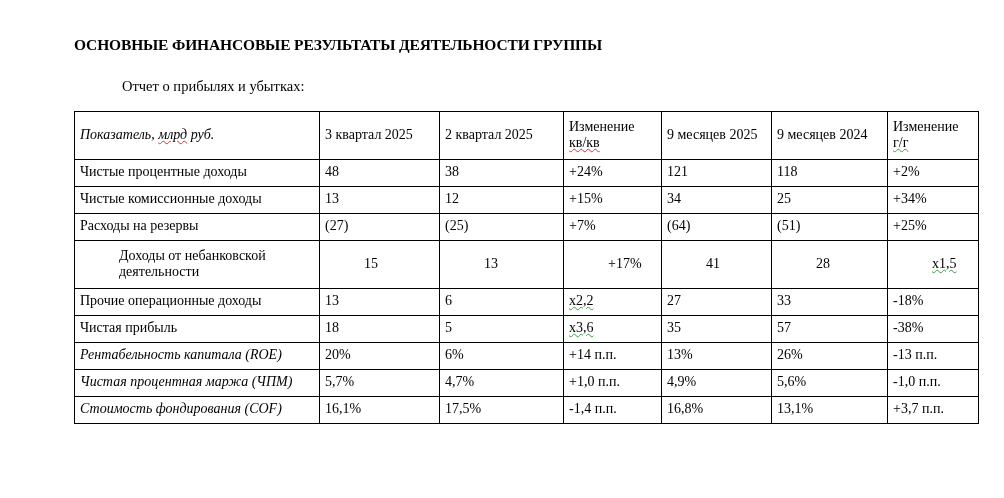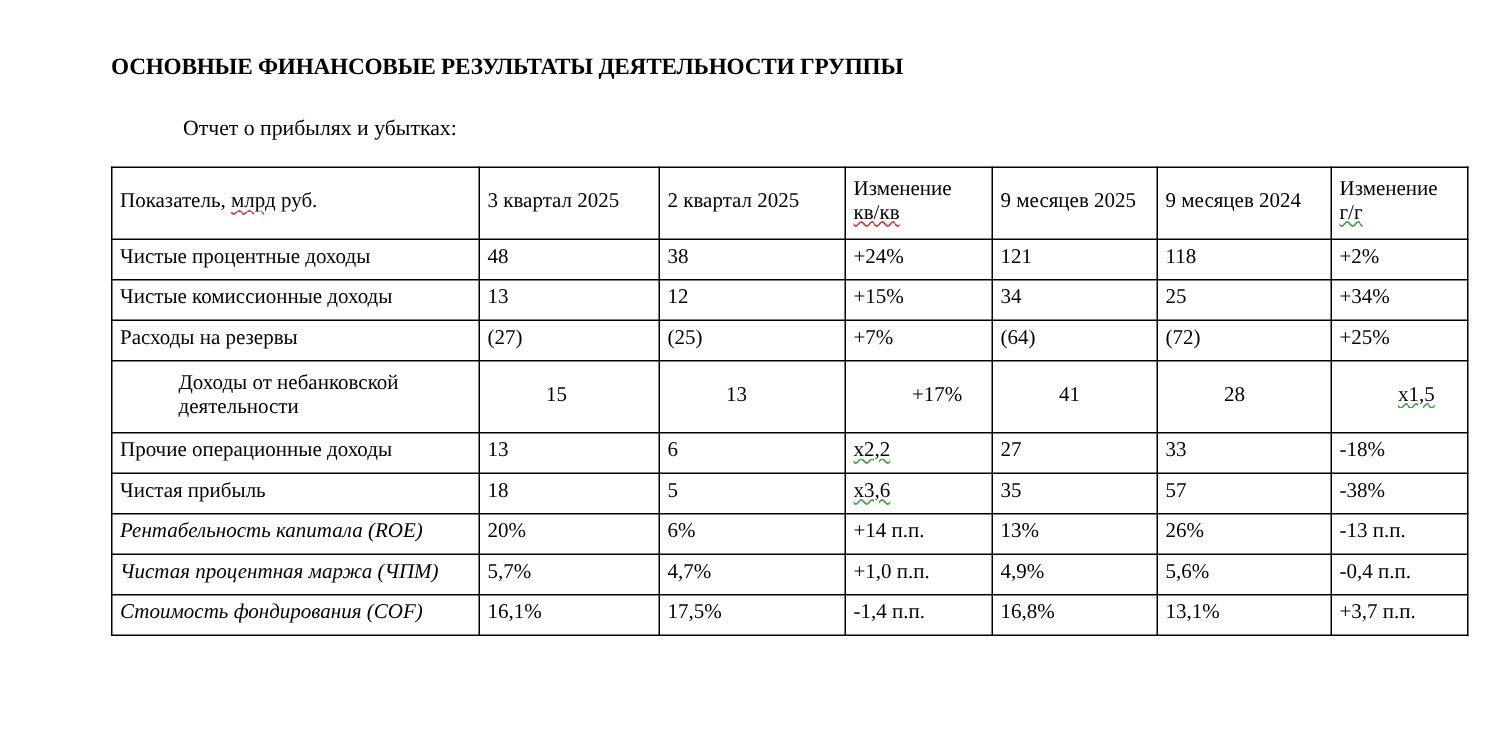"Показатель, млрд руб." tr.header-row td.hdr-label { font-style: none -> italic }
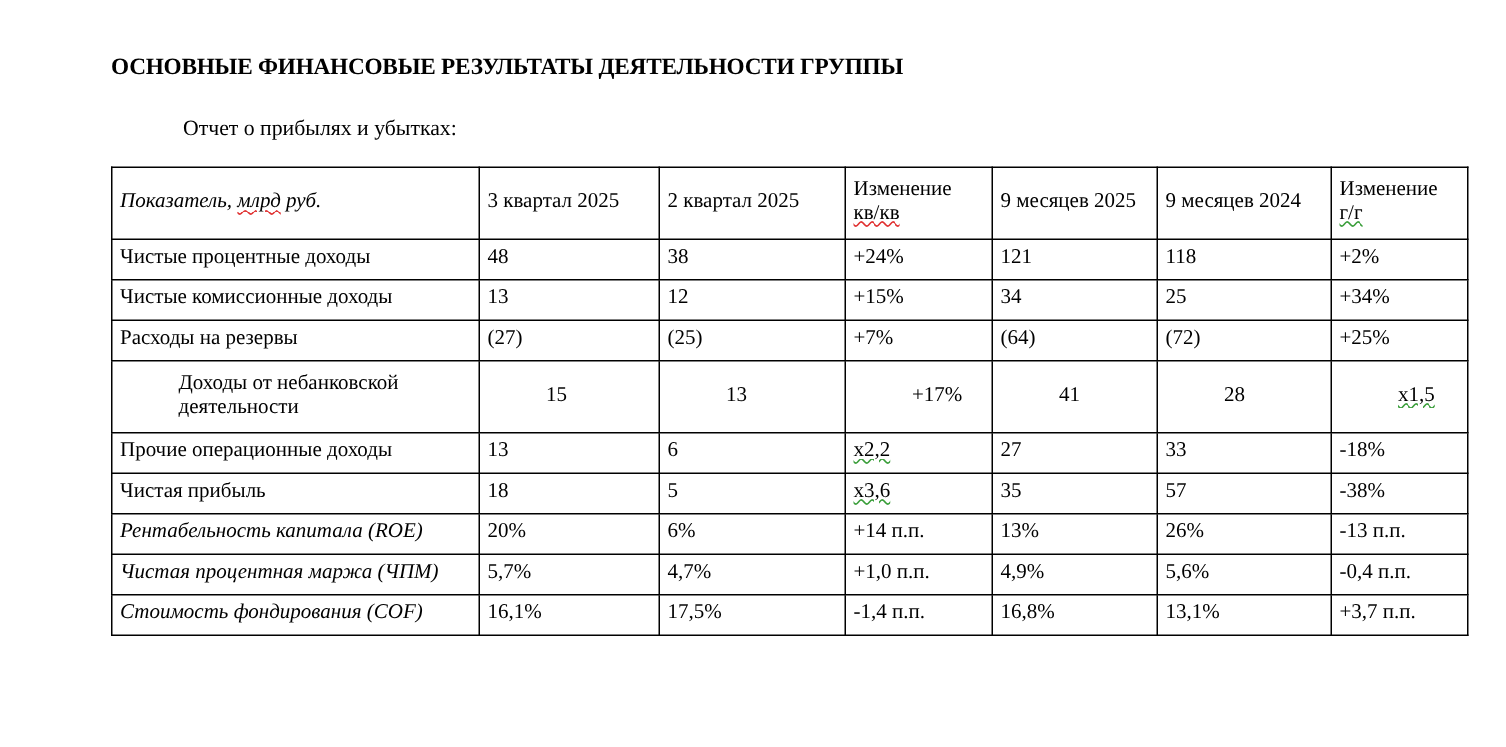"(72)" td { text: 72 -> 51 }
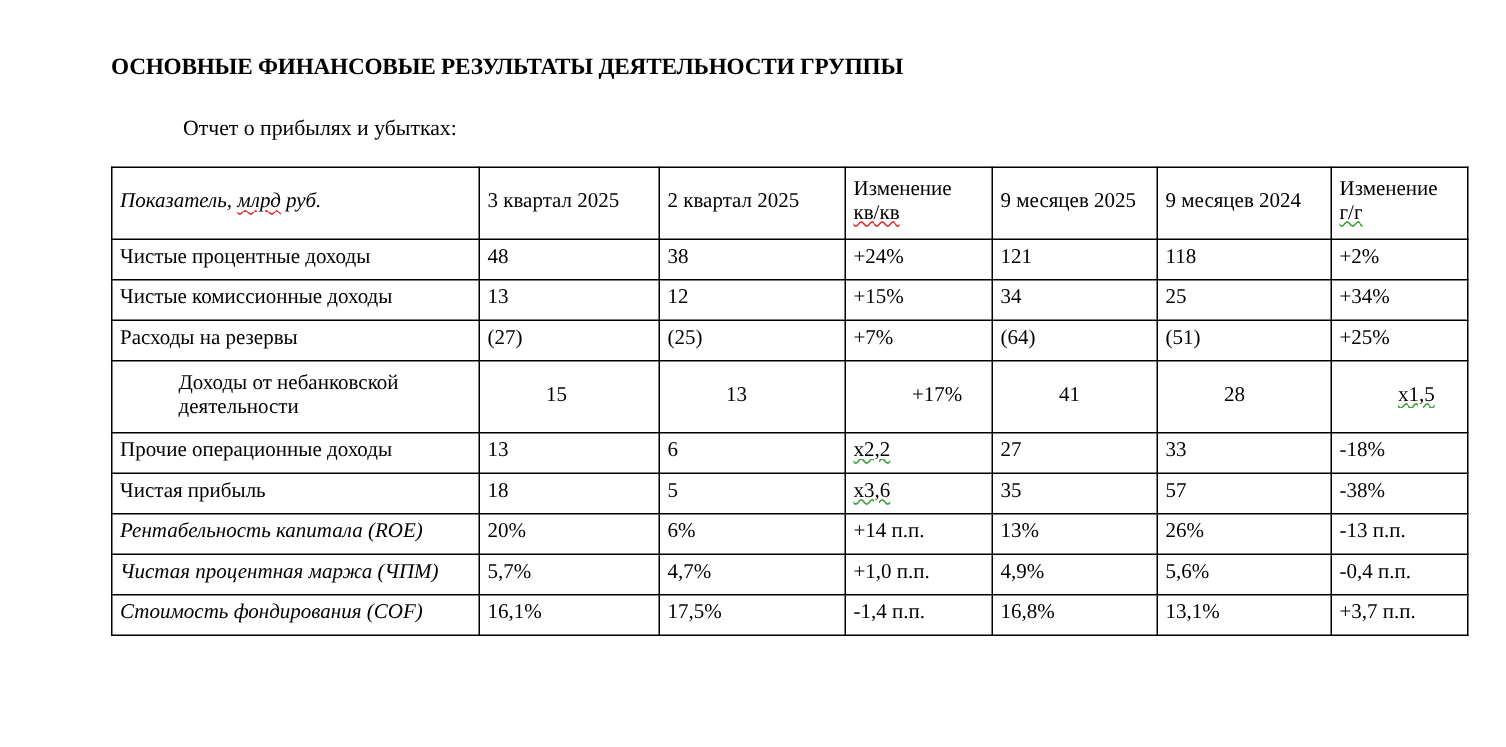"-0,4 п.п." td { text: -0,4 -> -1,0 }
